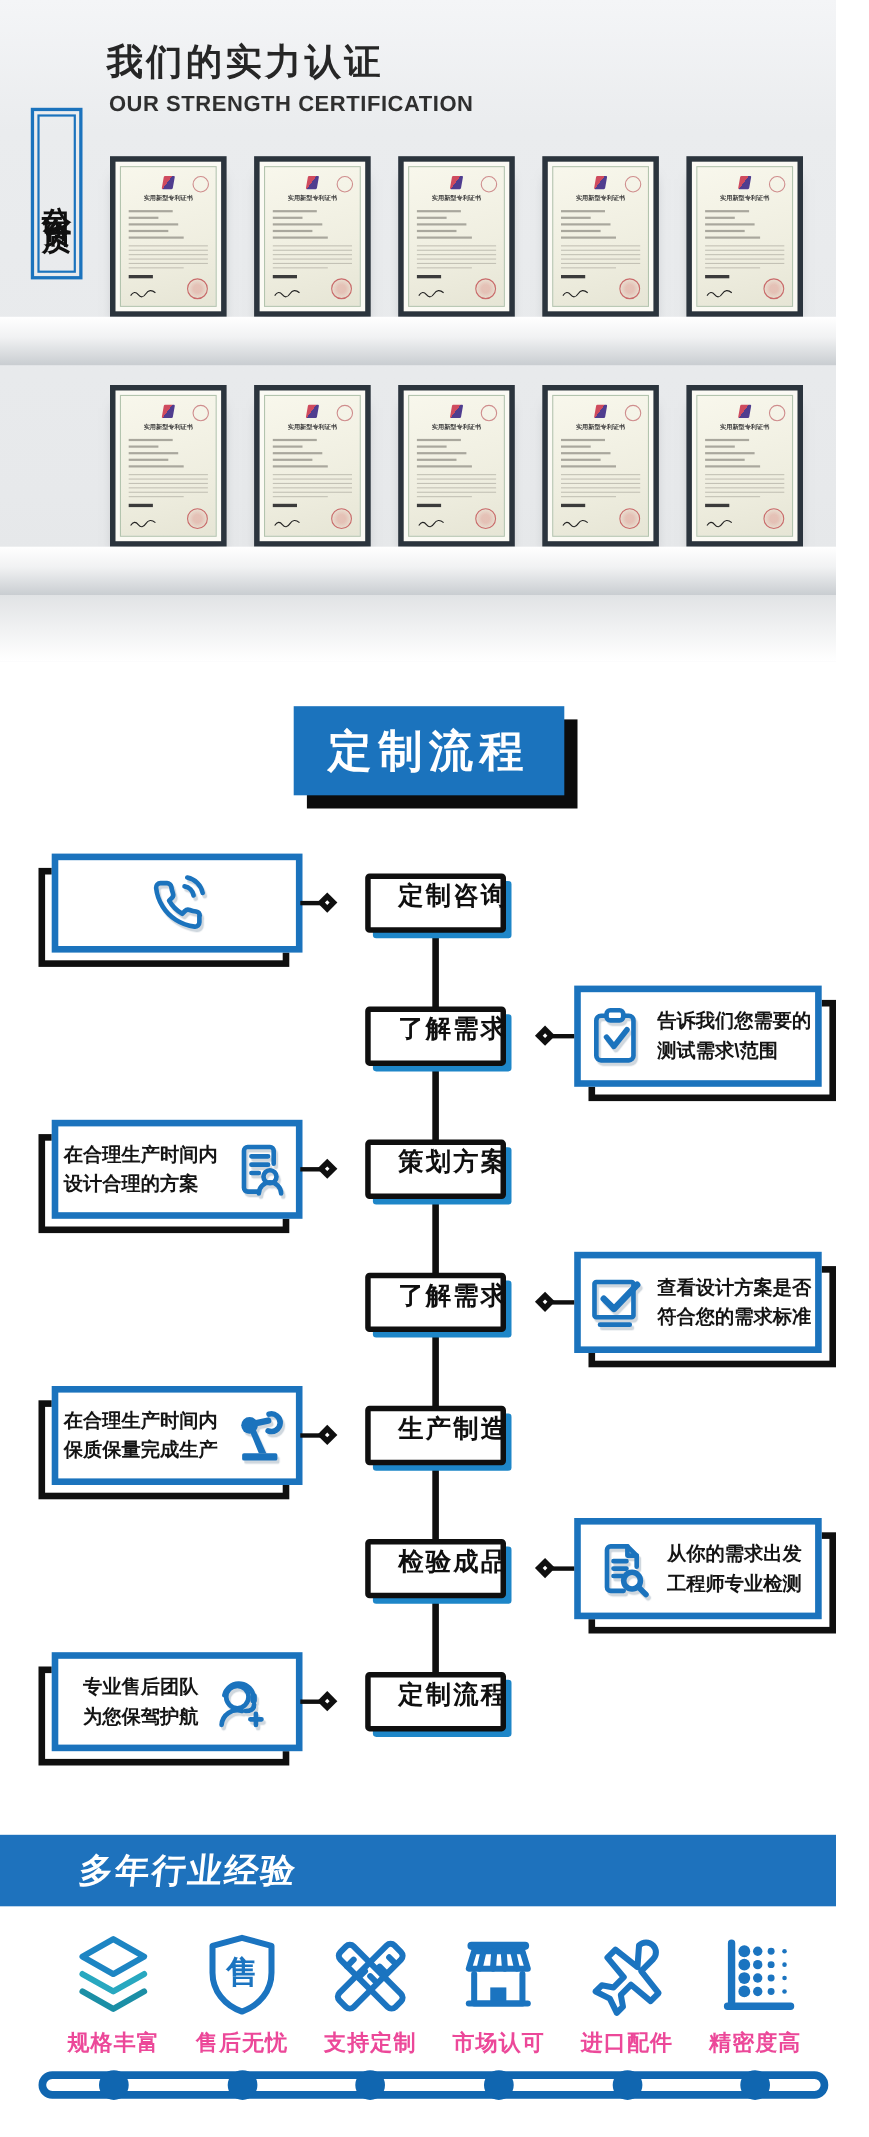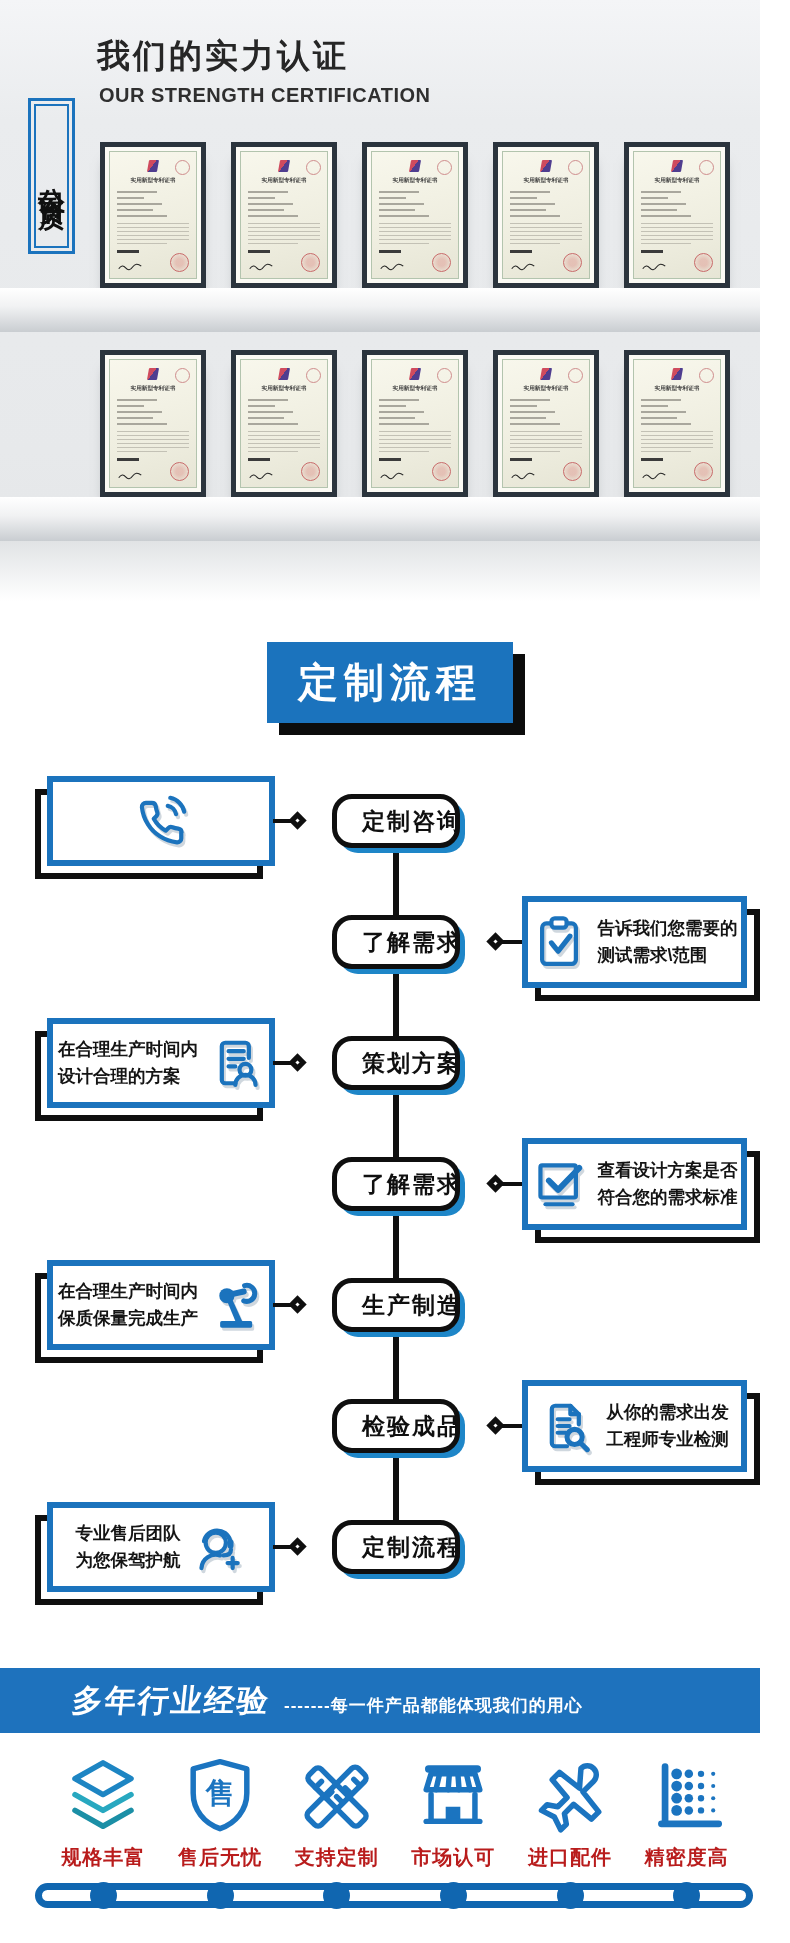"定制咨询" .flow-node { align-items: center -> none; border-radius: 20px -> 4px }
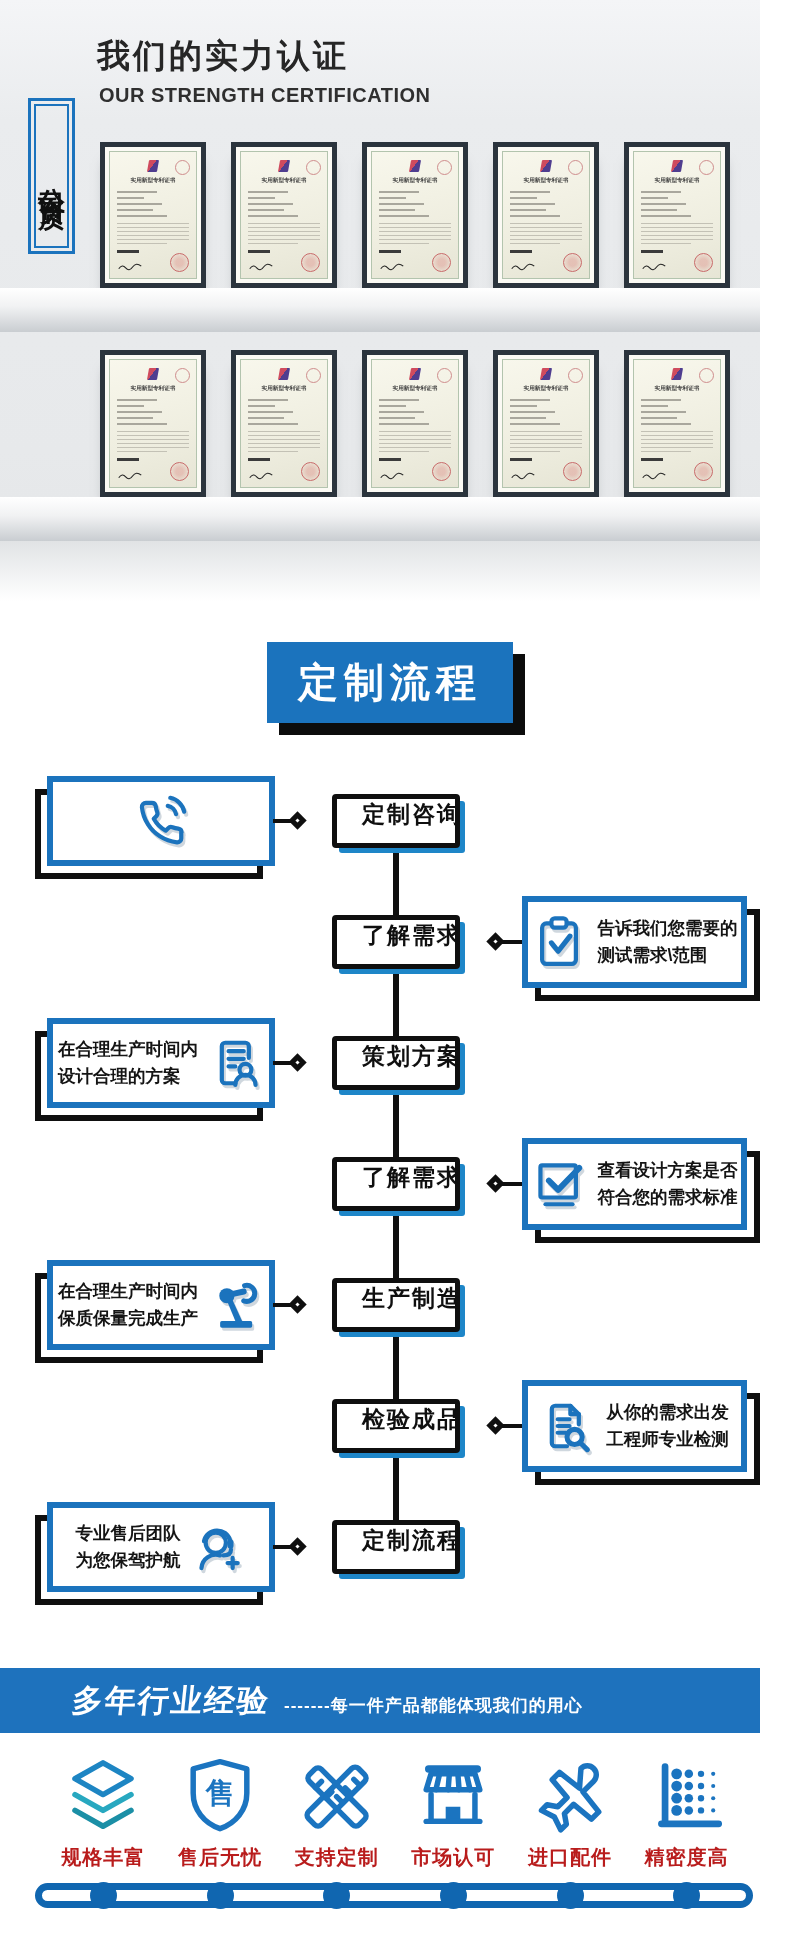"-------每一件产品都能体现我们的用心" span.band-sub { html: <span>-------每一件产品都能体现我们的用心</span> -> none }
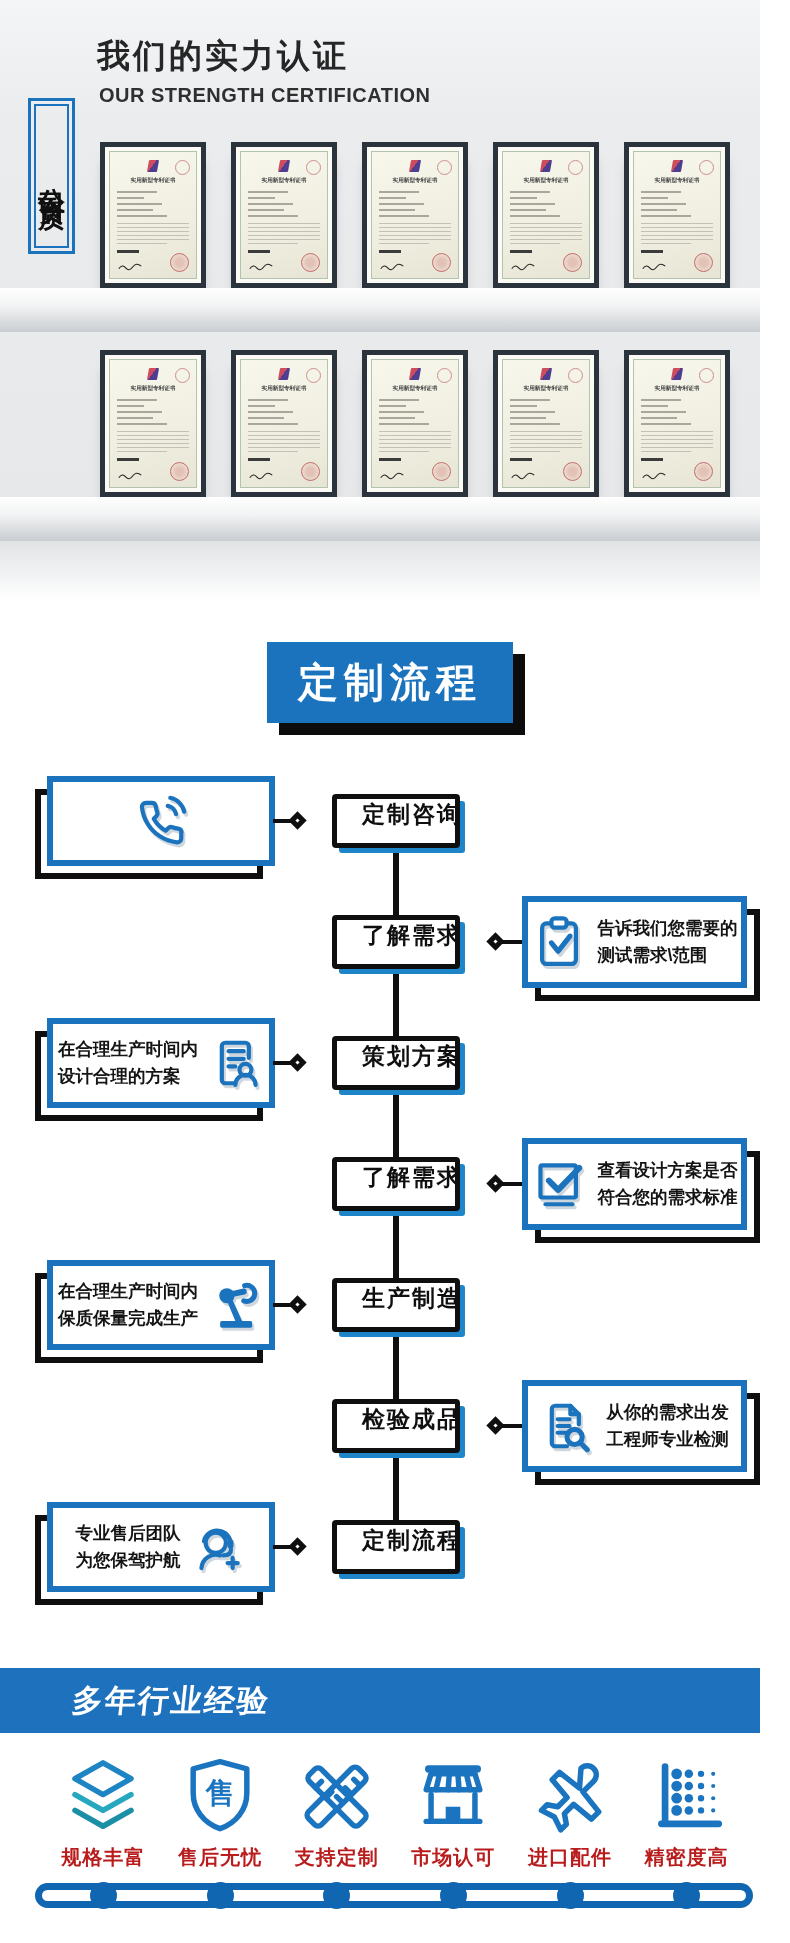"规格丰富" .f-label { color: #b91c1c -> #ec4899 }
